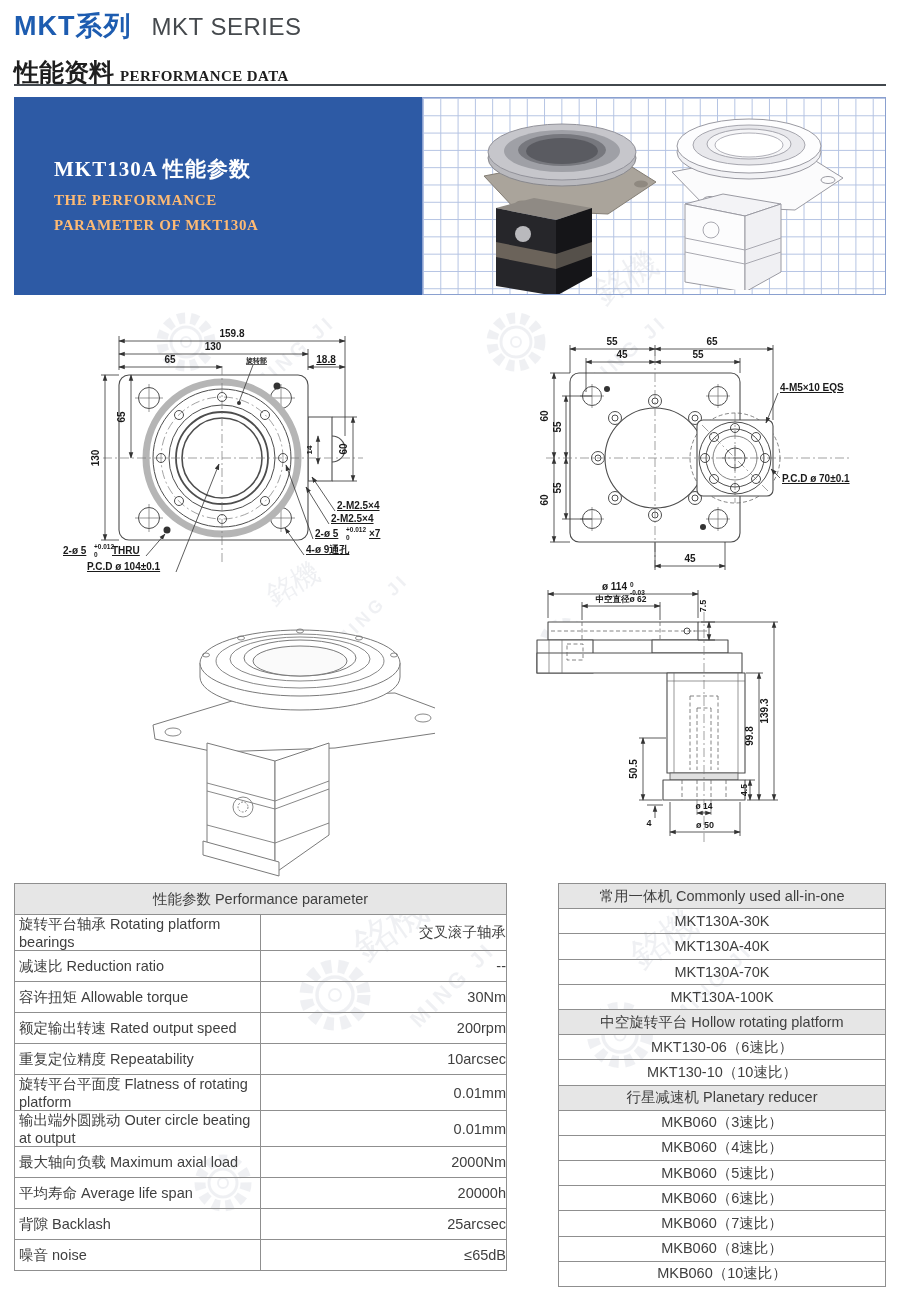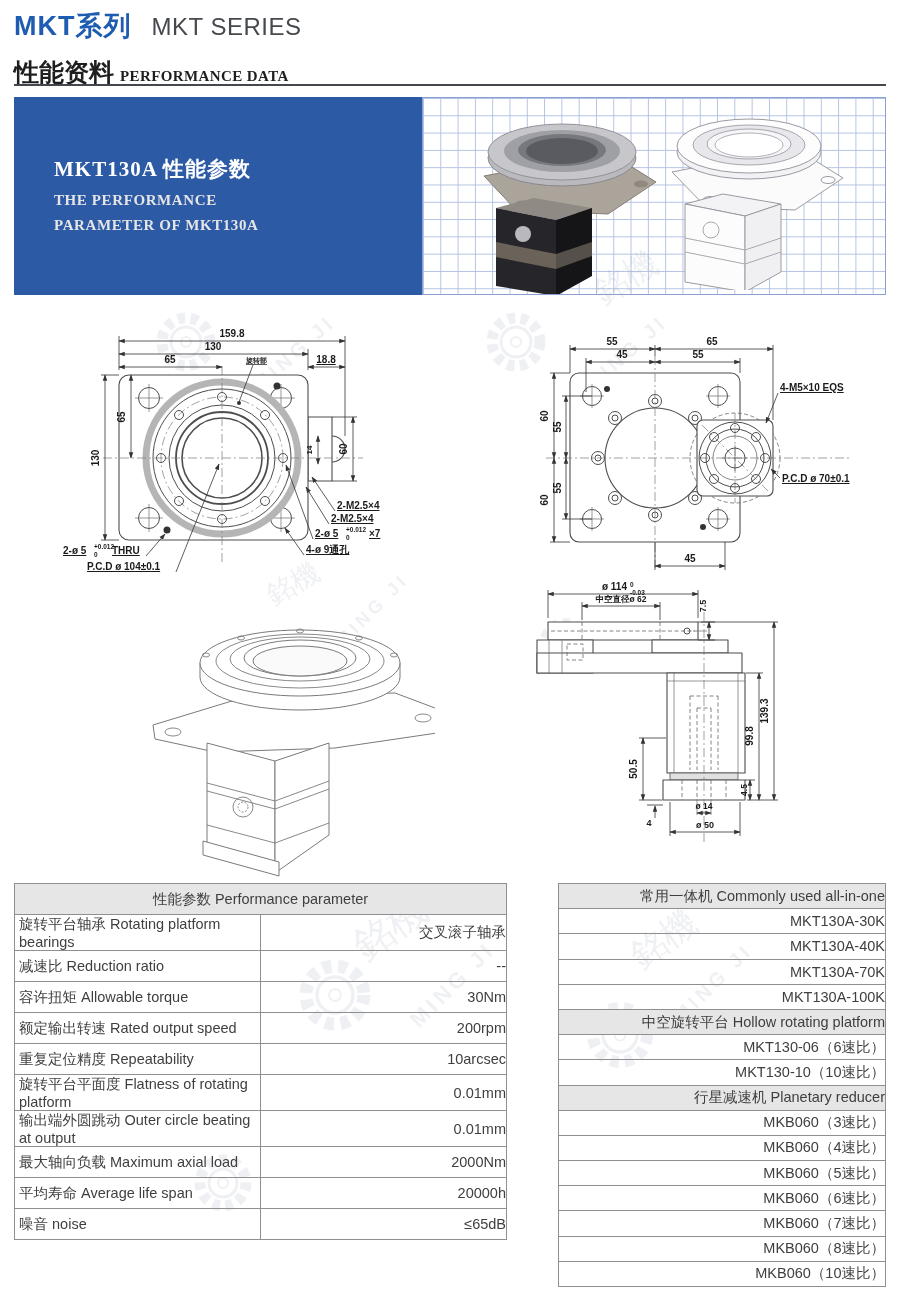"THE PERFORMANCE" .b-sub { color: #e5e5e5 -> #fdba74 }
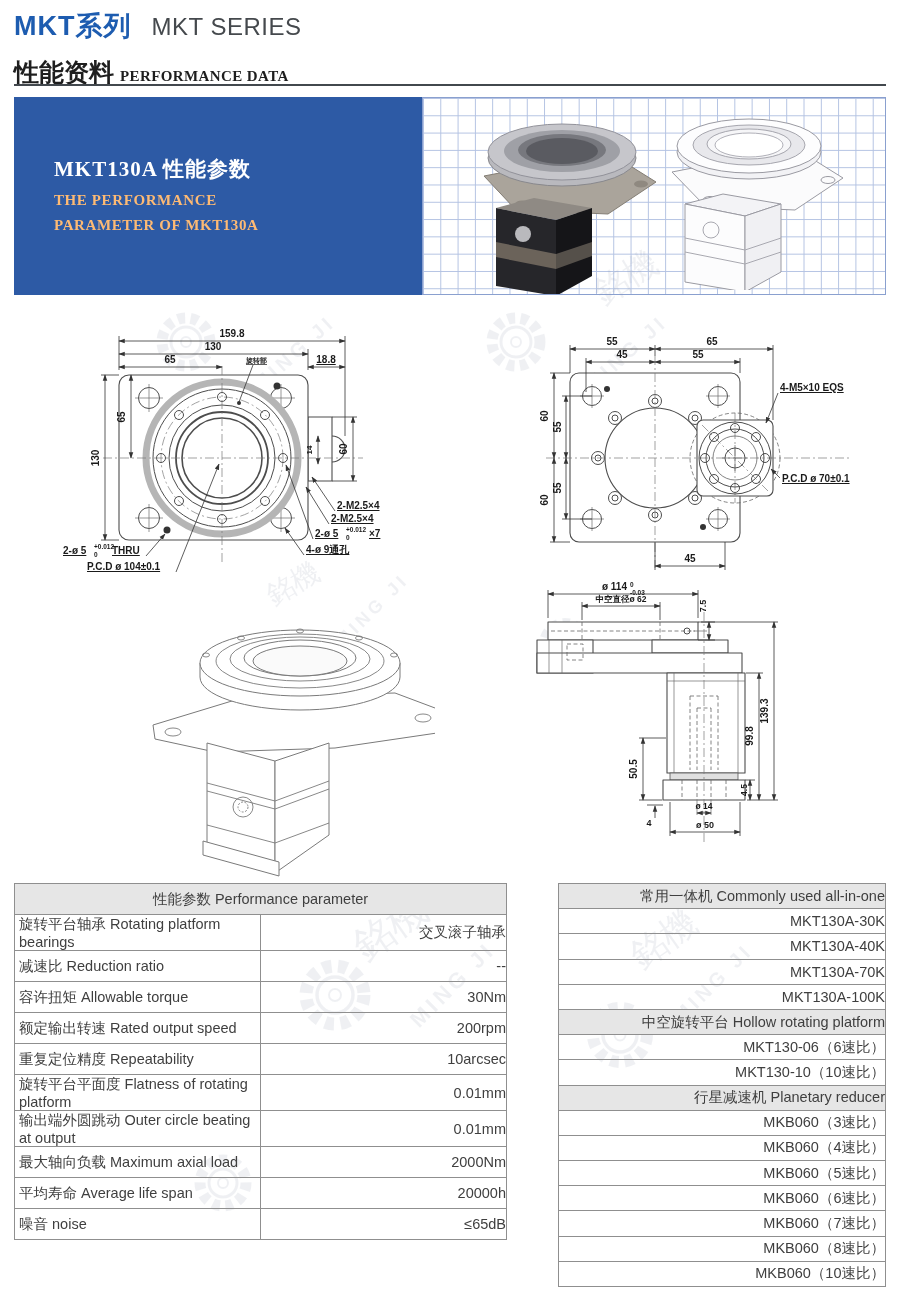"常用一体机 Commonly used all-in-one" .mtable td { text-align: right -> center }
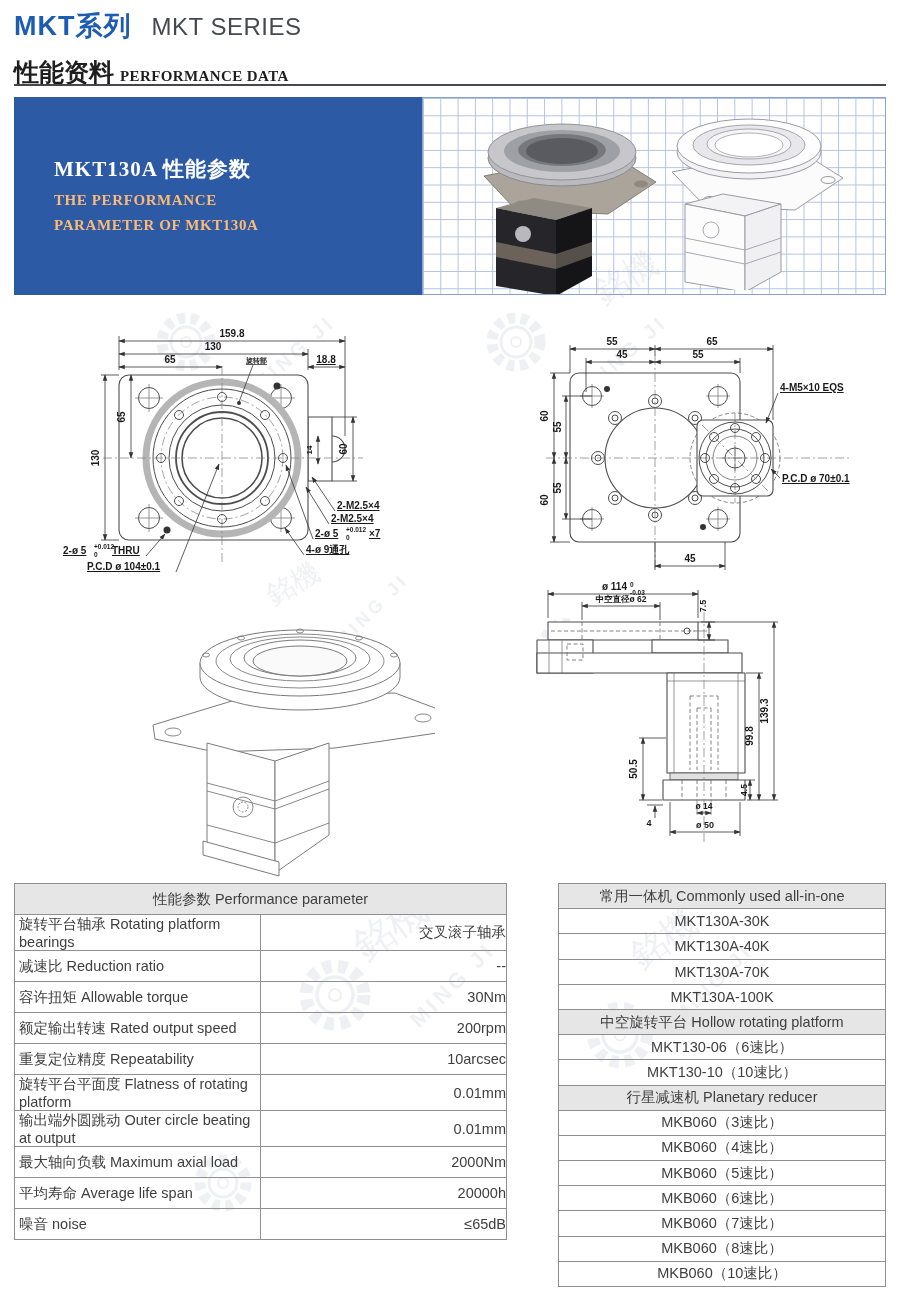"背隙 Backlash" tr { html: none -> <tr> <td>背隙 Backlash</td> <td>25arcsec</td> </tr> }
